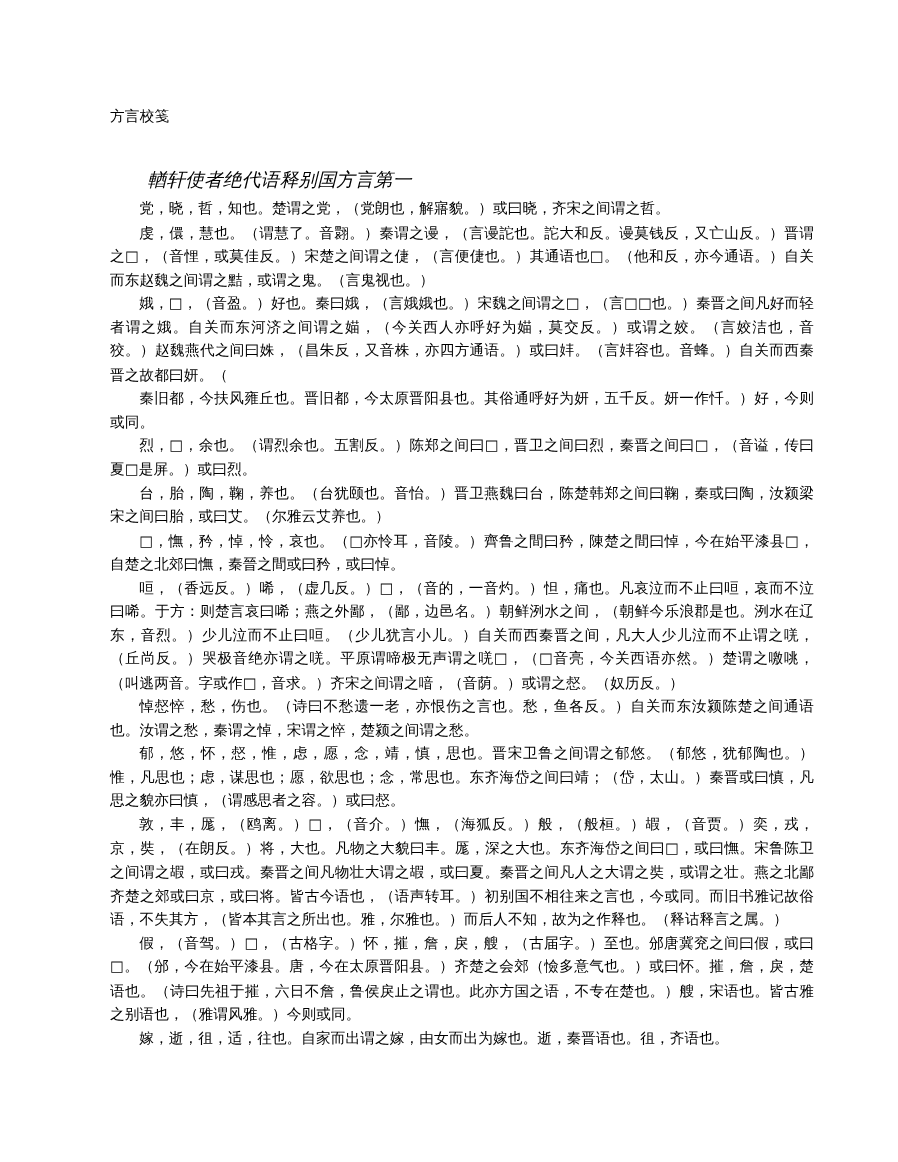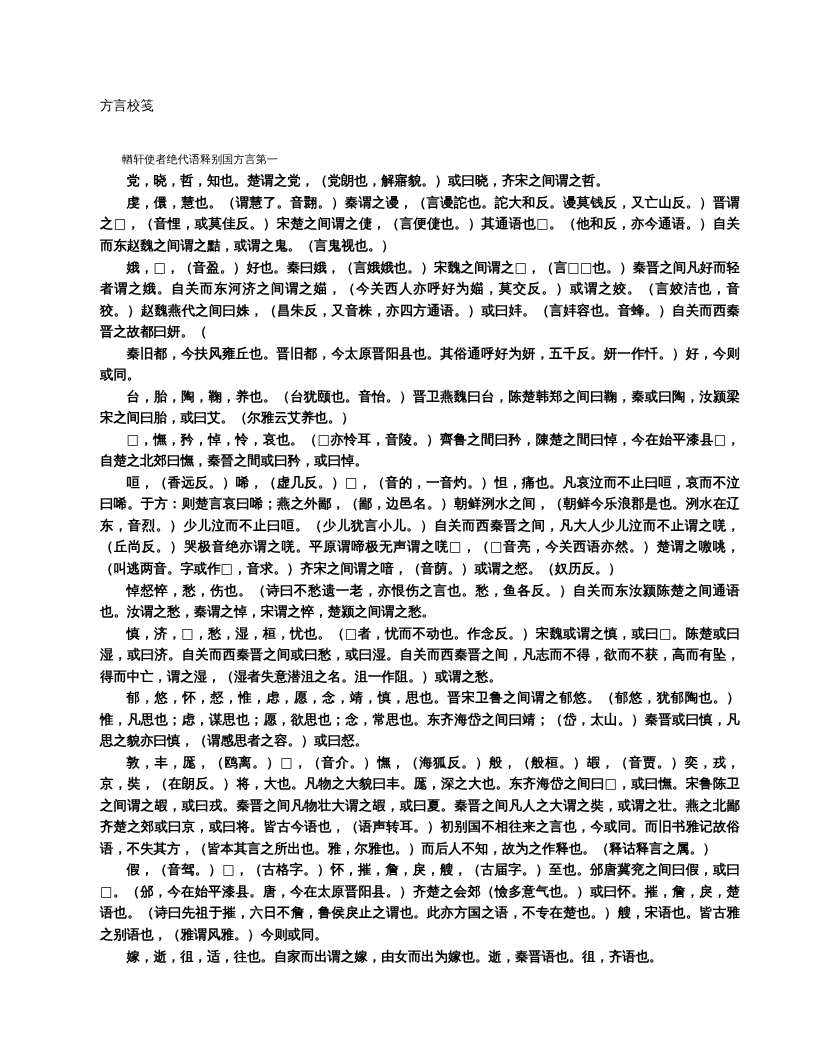"輶轩使者绝代语释别国方言第一" .section-heading { font-size: 11px -> 17px; font-style: none -> italic }
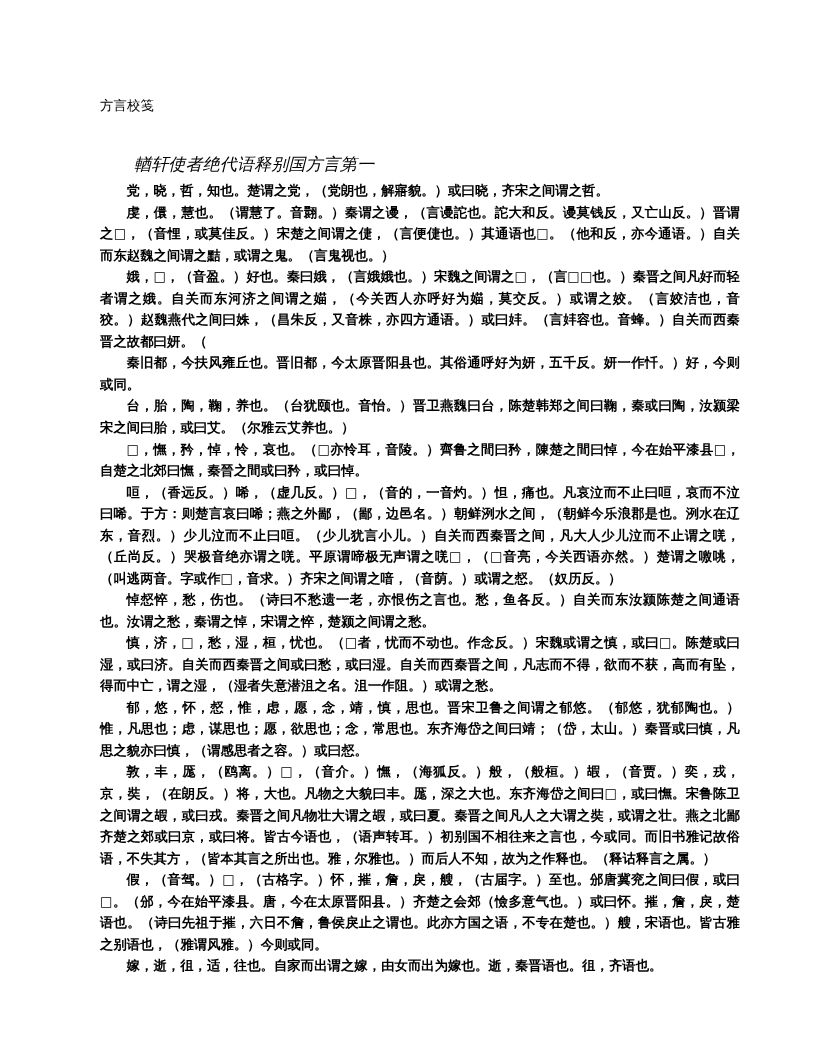"党，晓，哲，知也。楚谓之党，（党朗也，解寤貌。）或曰晓，齐宋之间谓之哲。" .entry { font-weight: bold -> none }
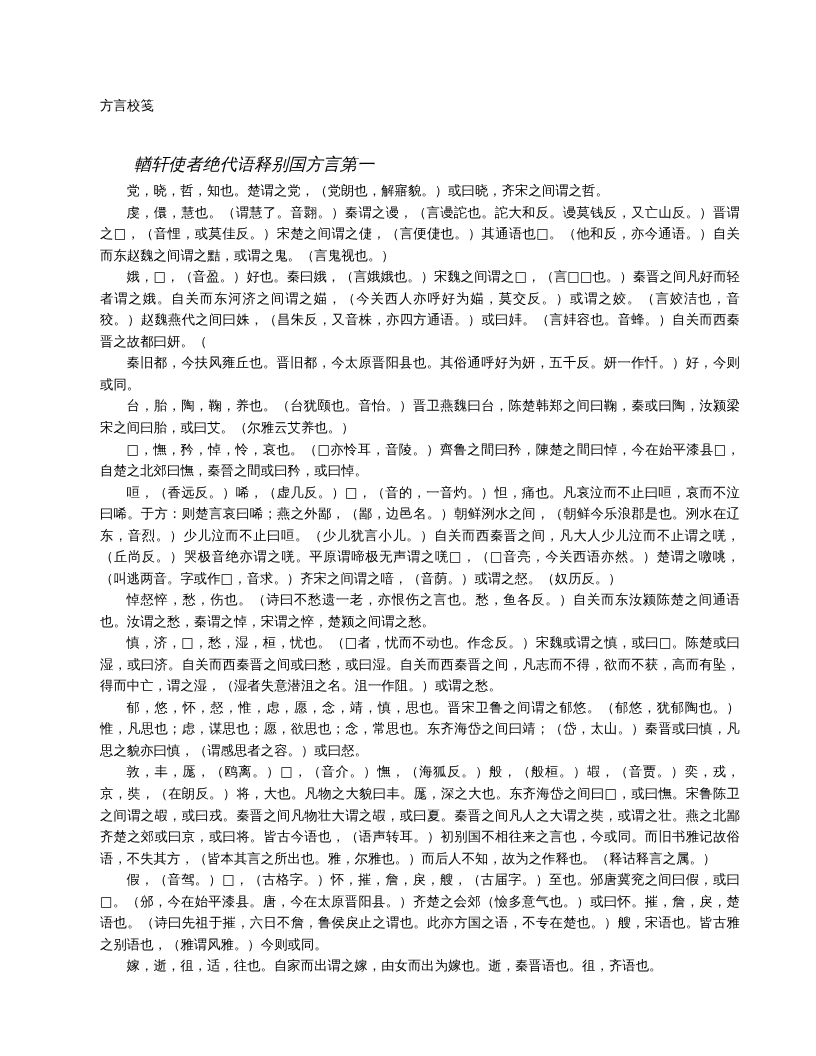"烈，□，余也。（谓烈余也。五割反。）陈郑之间曰□，晋卫之间曰烈，秦晋之间曰□，（" p.entry { html: none -> <p>烈，□，余也。（谓烈余也。五割反。）陈郑之间曰□，晋卫之间曰烈，秦晋之间曰□，（音谥，传曰夏□是屏。）或曰烈。</p> }
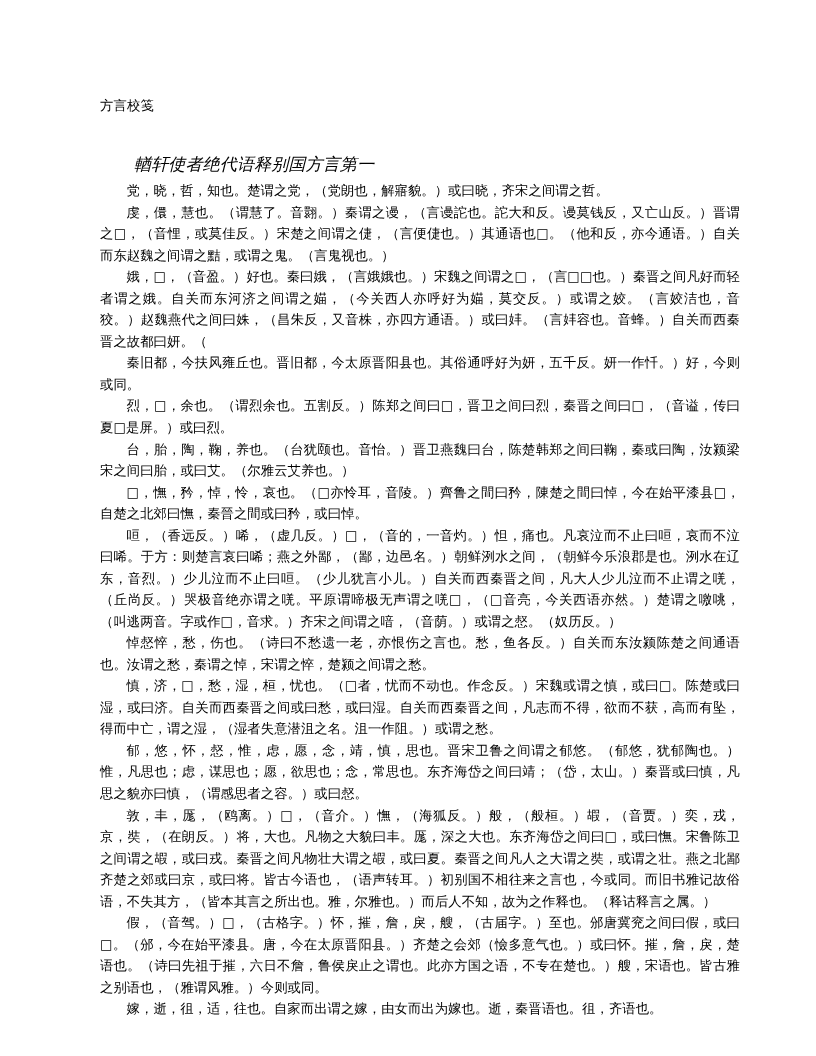"慎，济，□，愁，湿，桓，忧也。（□者，忧而不动也。作念反。）宋魏或谓之慎，或曰□" p.entry { html: <p>慎，济，□，愁，湿，桓，忧也。（□者，忧而不动也。作念反。）宋魏或谓之慎，或曰□。陈楚或曰湿，或曰济。自关而西秦晋之间或曰愁，或曰湿。自关而西秦晋之间，凡志而不得，欲而不获，高而有坠，得而中亡，谓之湿，（湿者失意潜沮之名。沮一作阻。）或谓之愁。</p> -> none }
